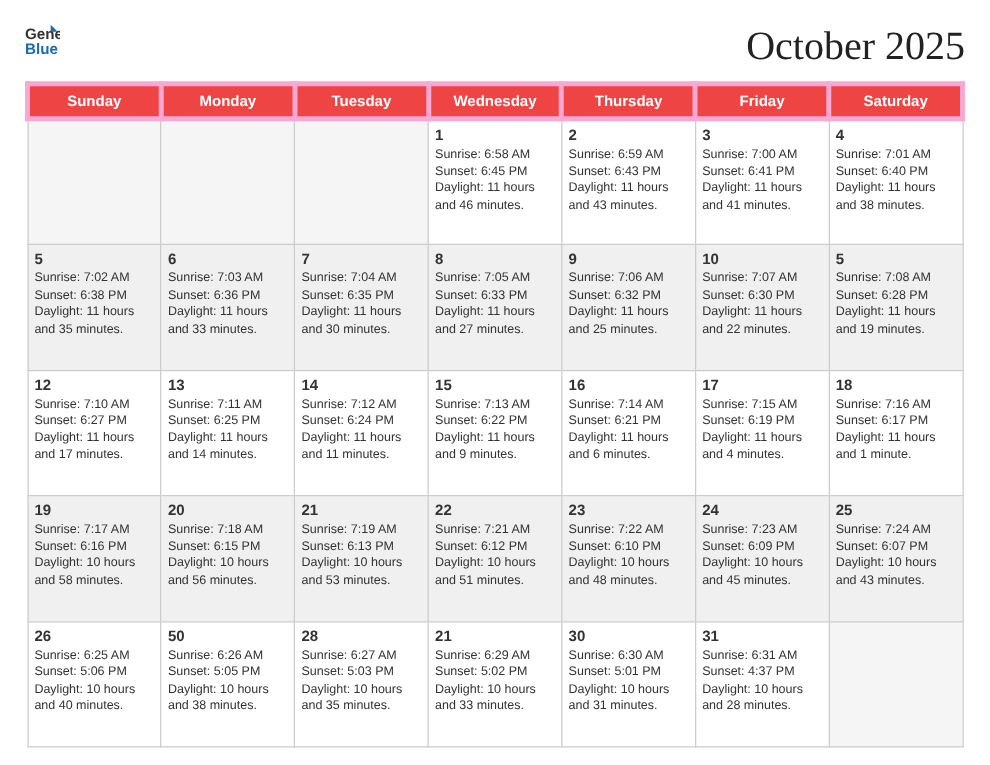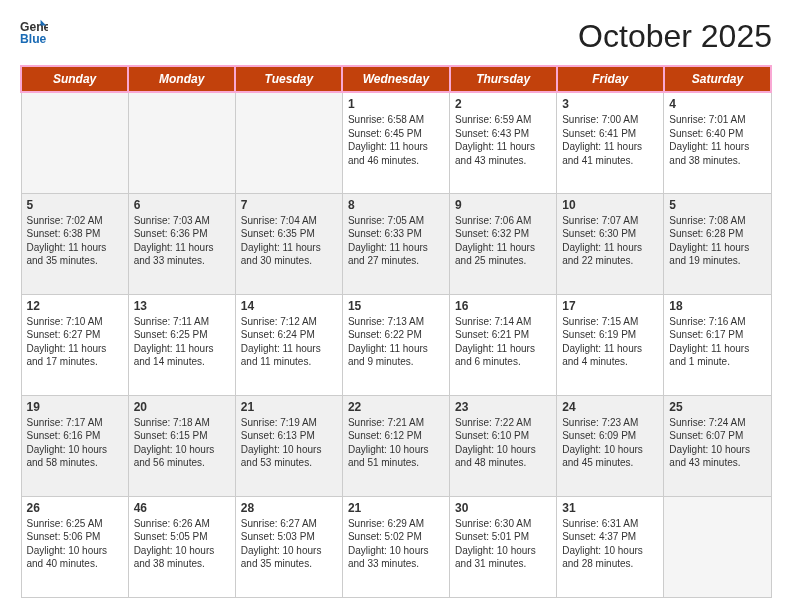"October 2025" .title-block { font-family: none -> Liberation Serif, serif }
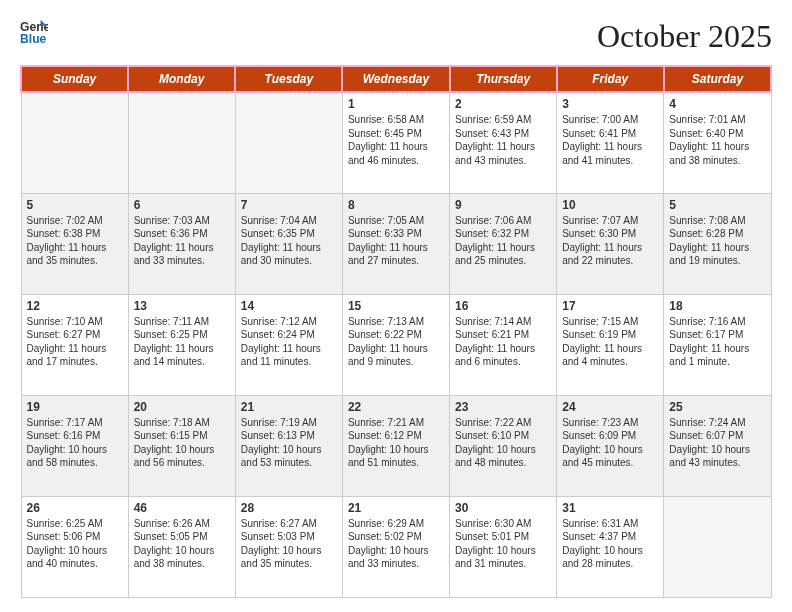"Sunday" .calendar th { background: #c2410c -> #ef4444; border: 2px solid #f9a8d4 -> 4px solid #f9a8d4; font-style: italic -> none }
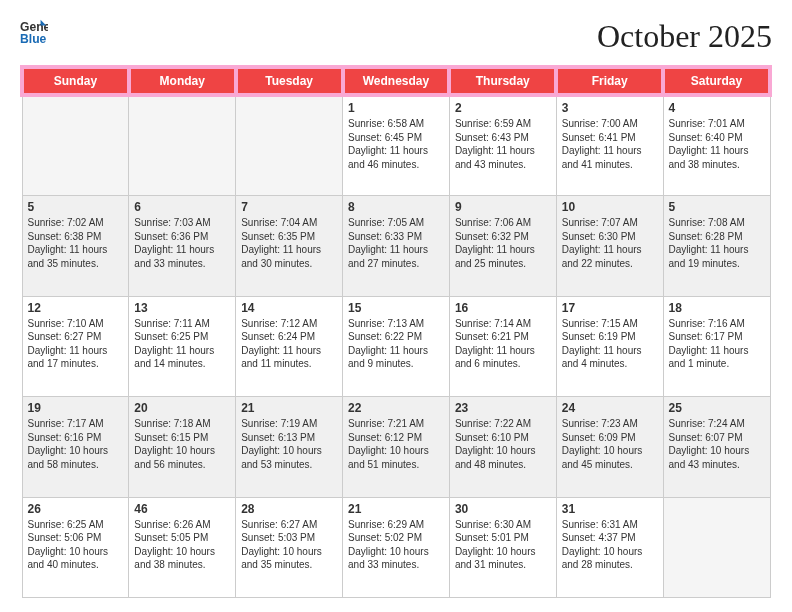"46" span.day-num { text: 46 -> 50 }
